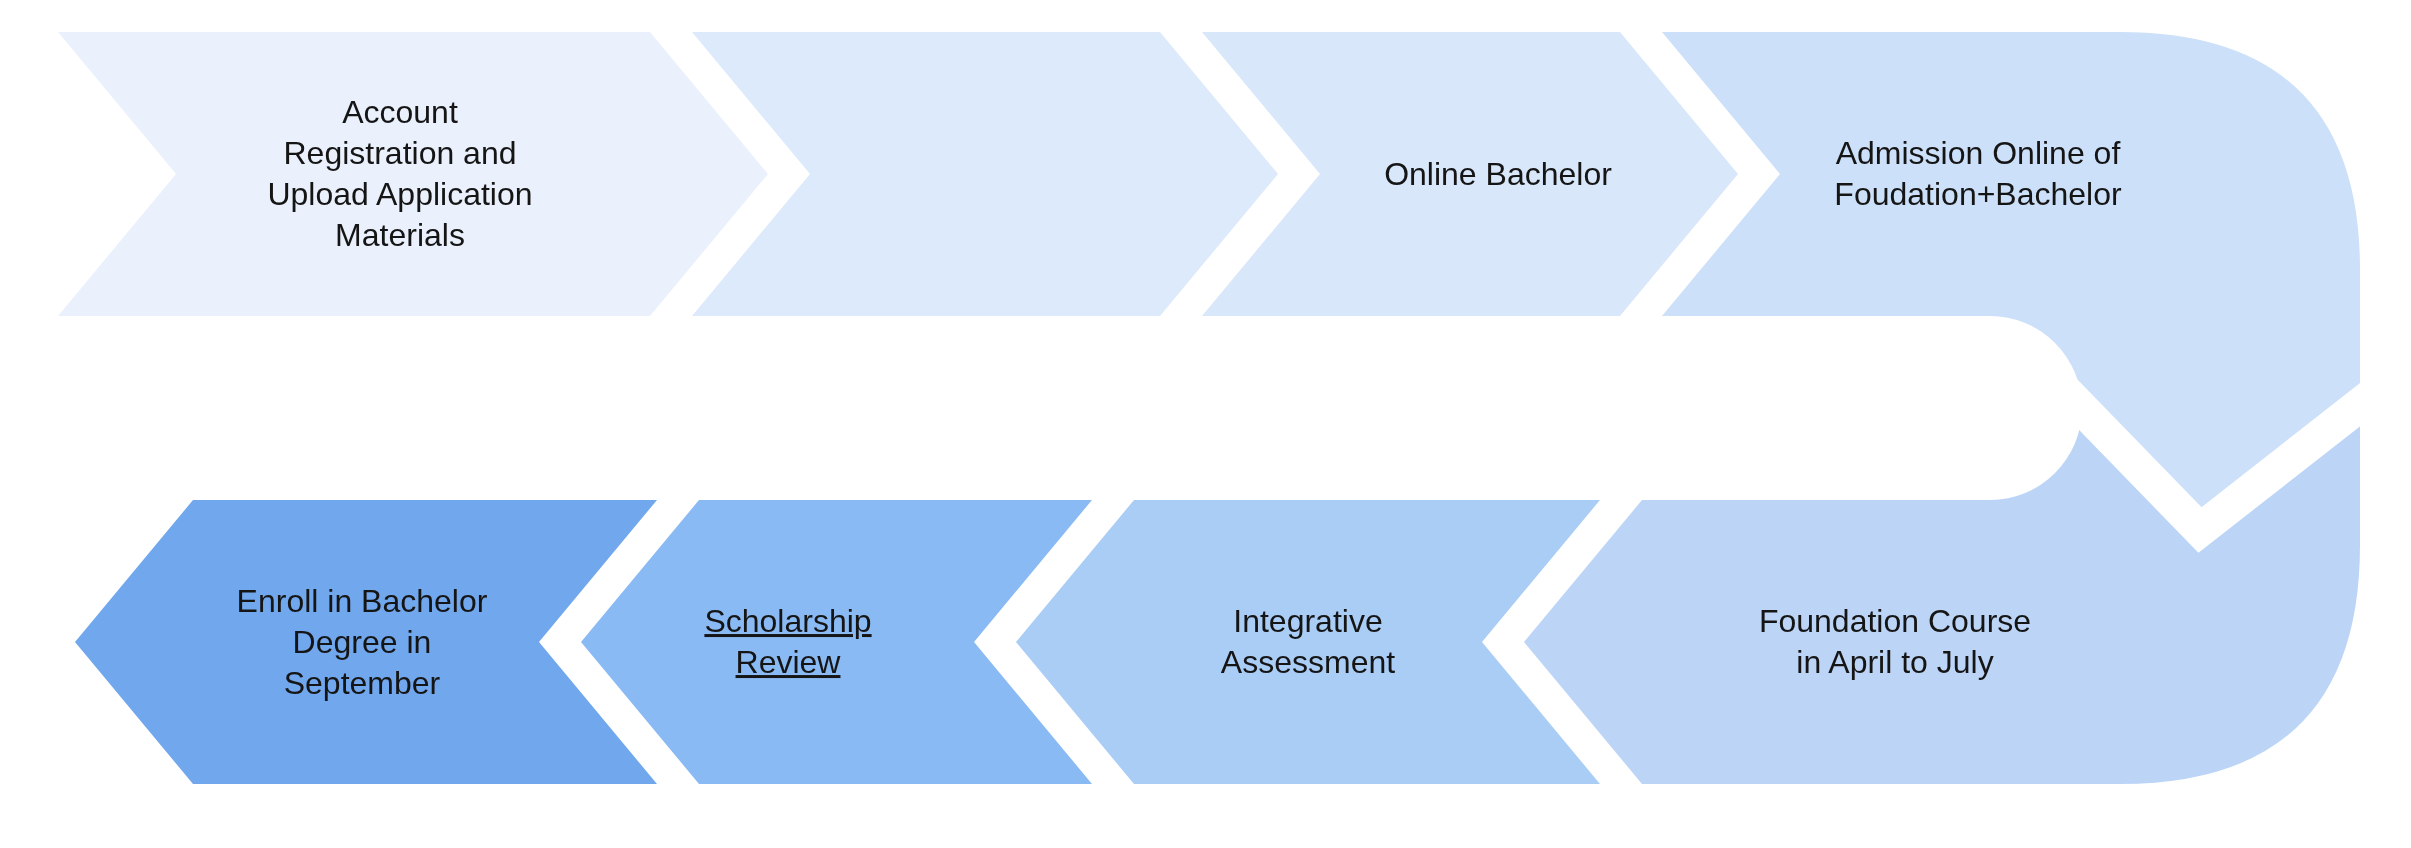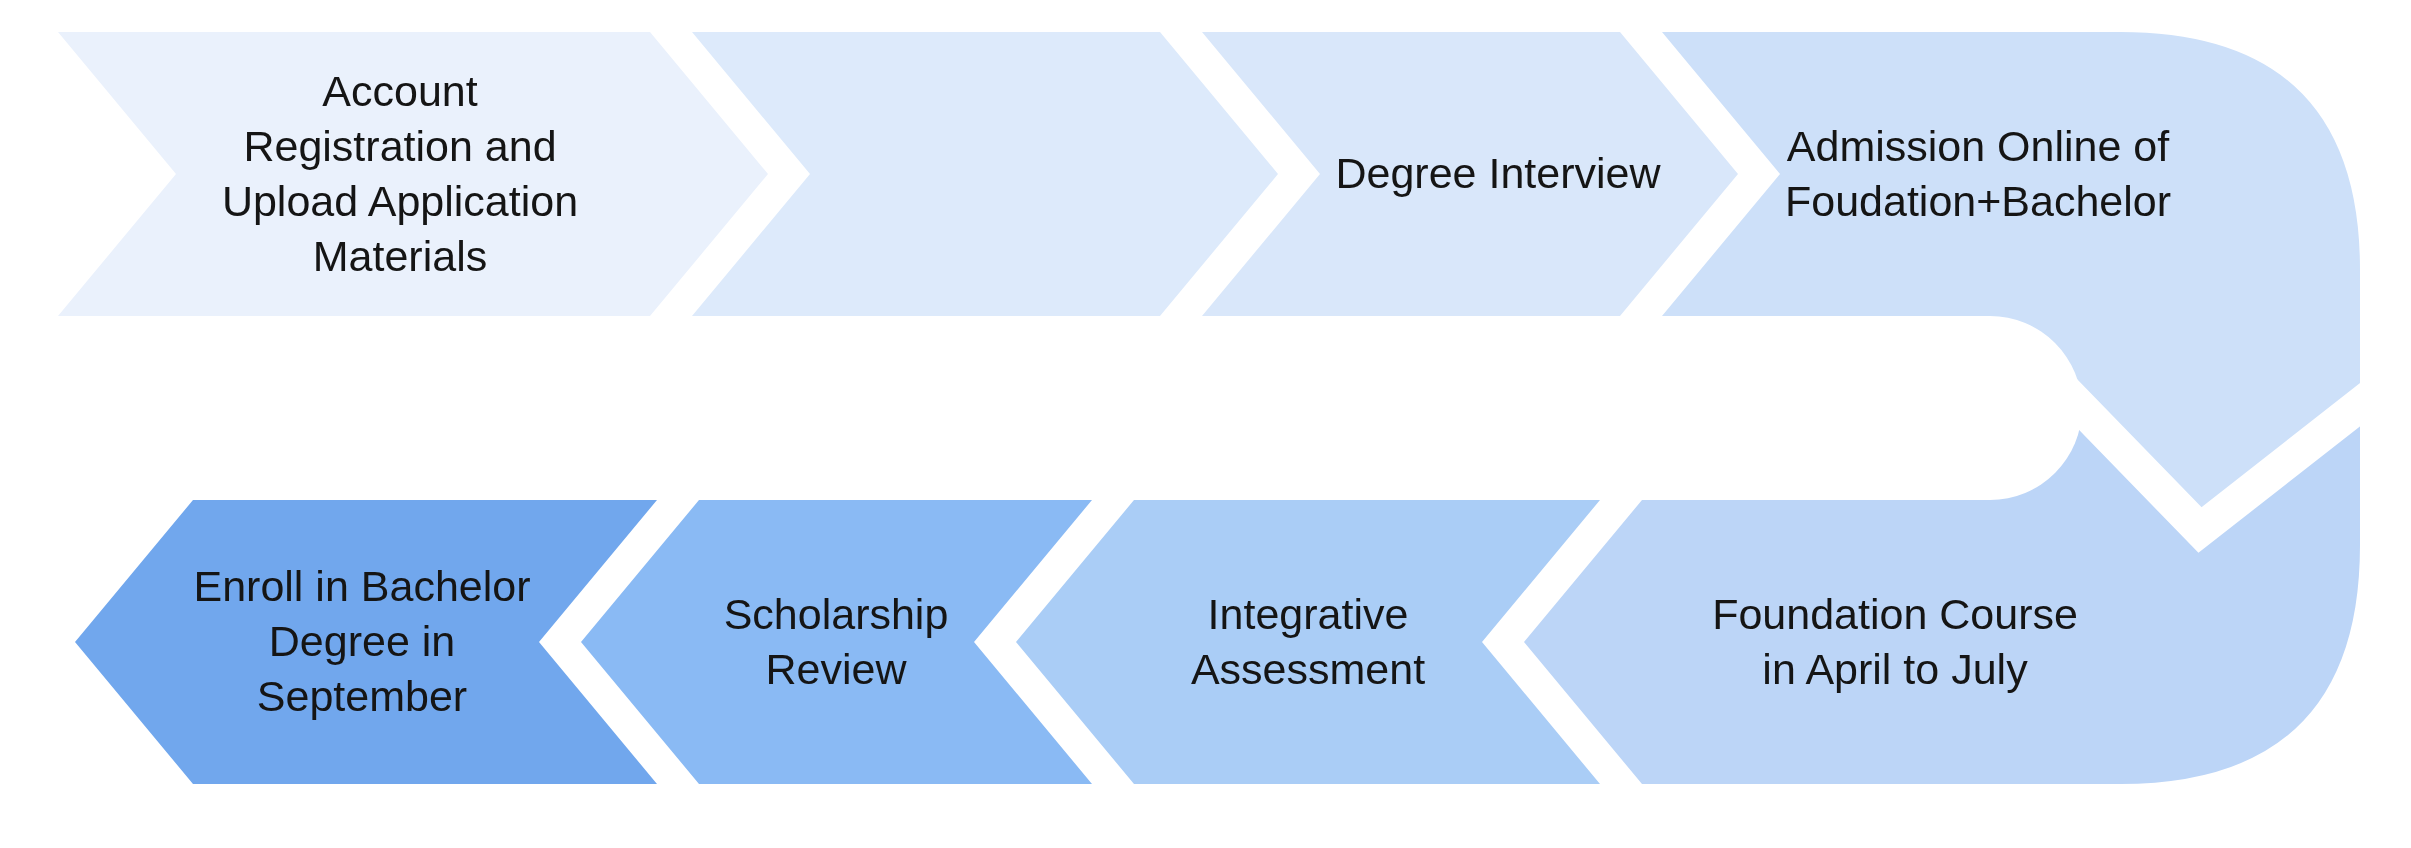"Account" .label { font-size: 43px -> 32px }
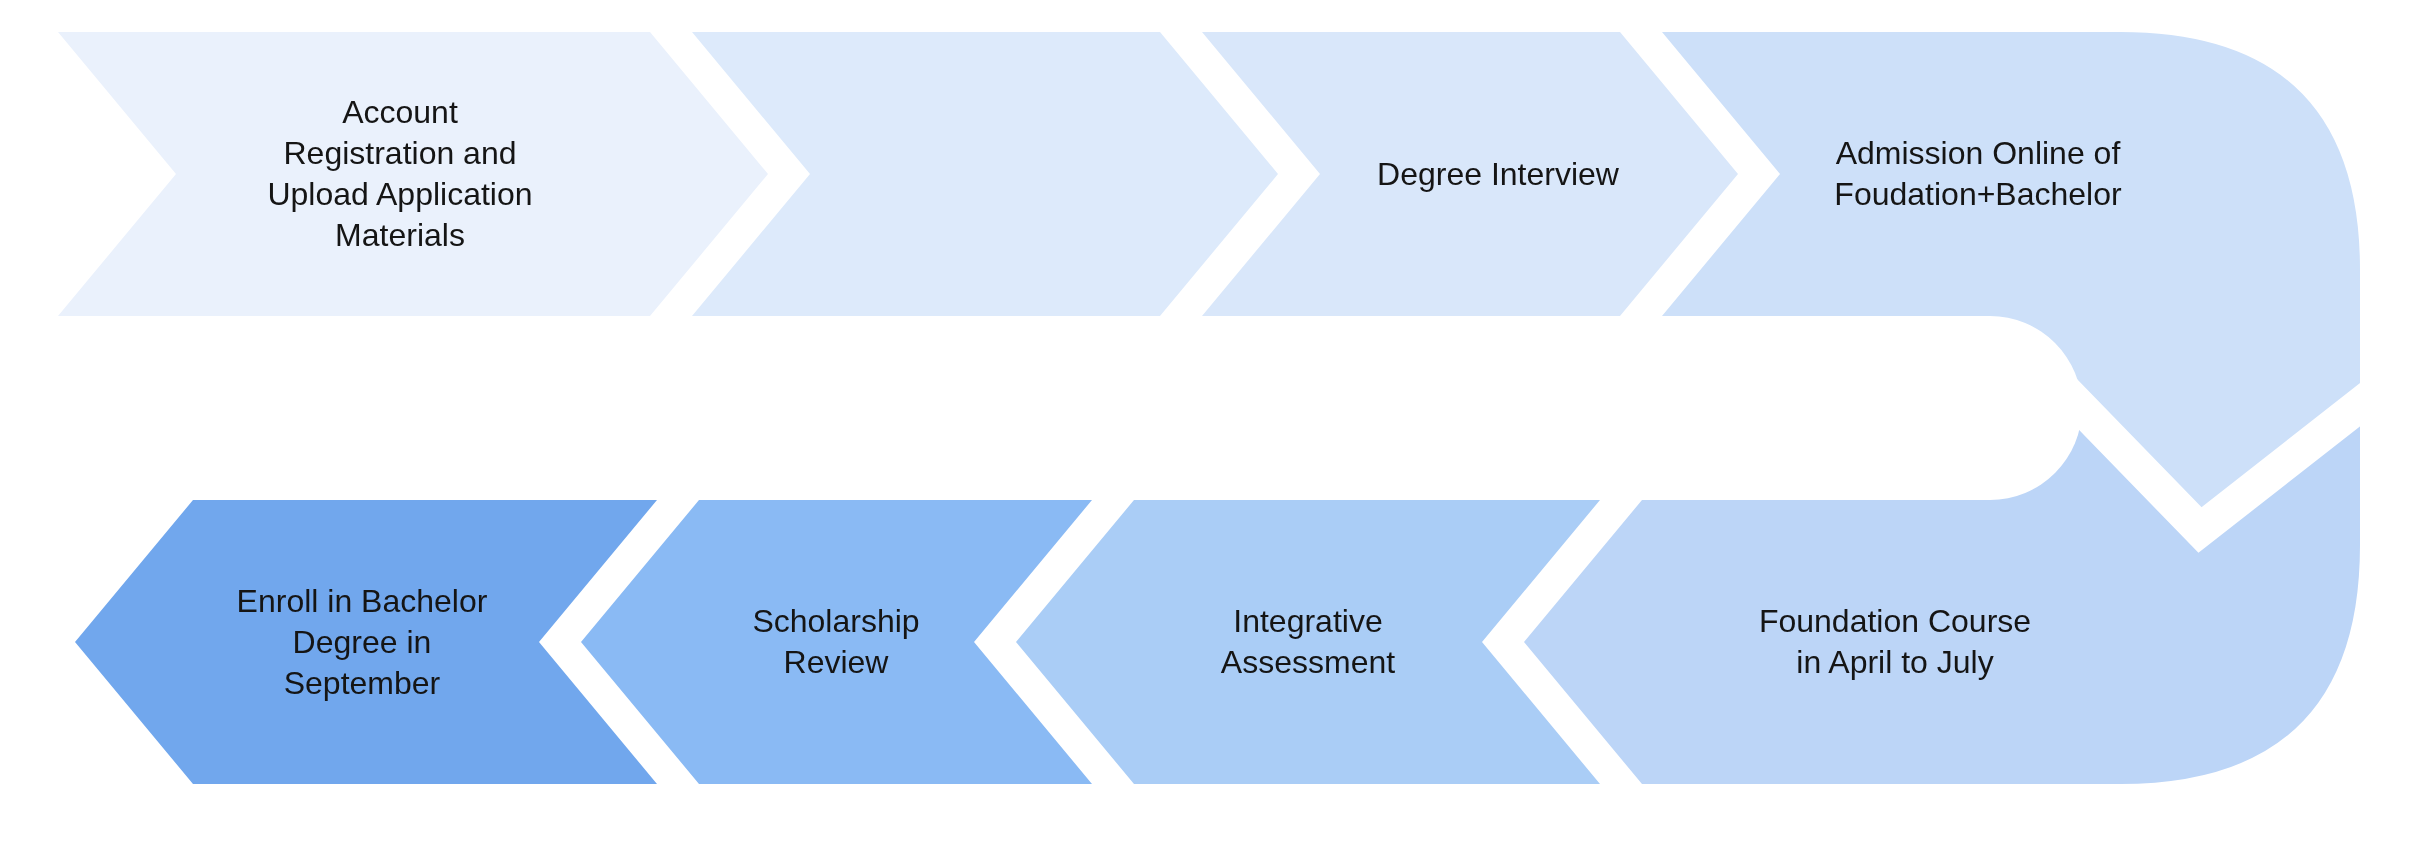"Degree Interview" div.label { text: Degree Interview -> Online Bachelor }
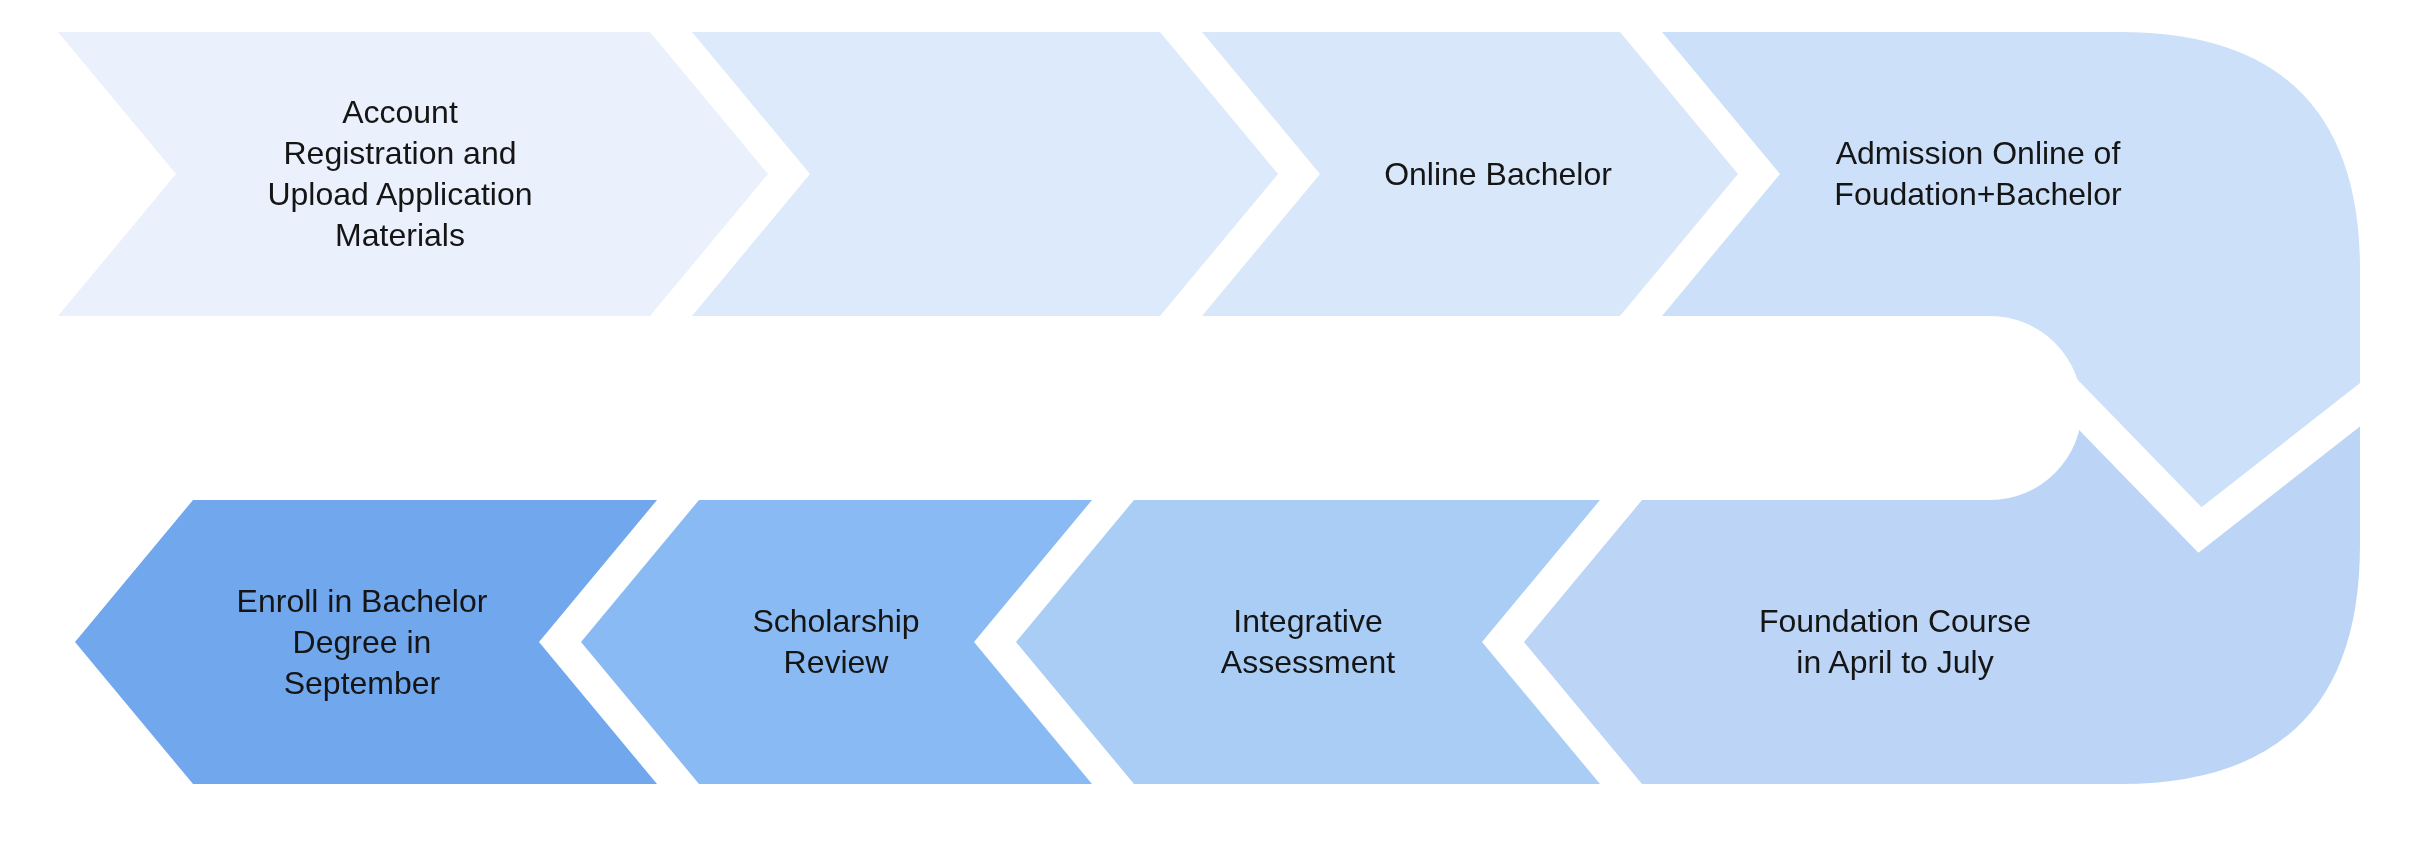"Scholarship" div.label { left: 836px -> 788px; text-decoration: none -> underline }
